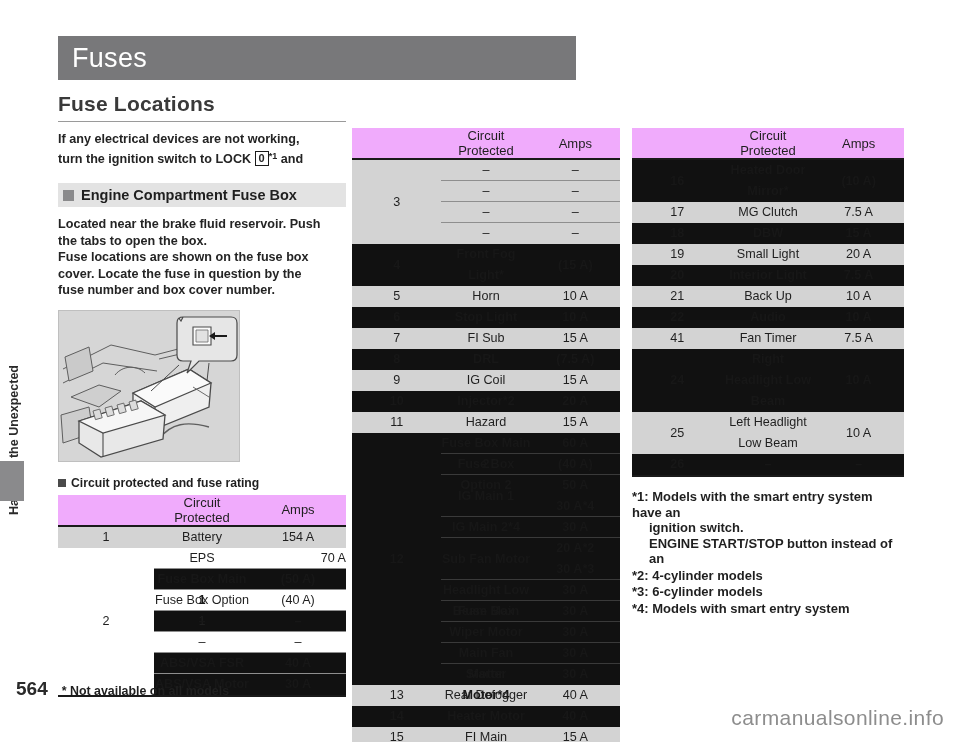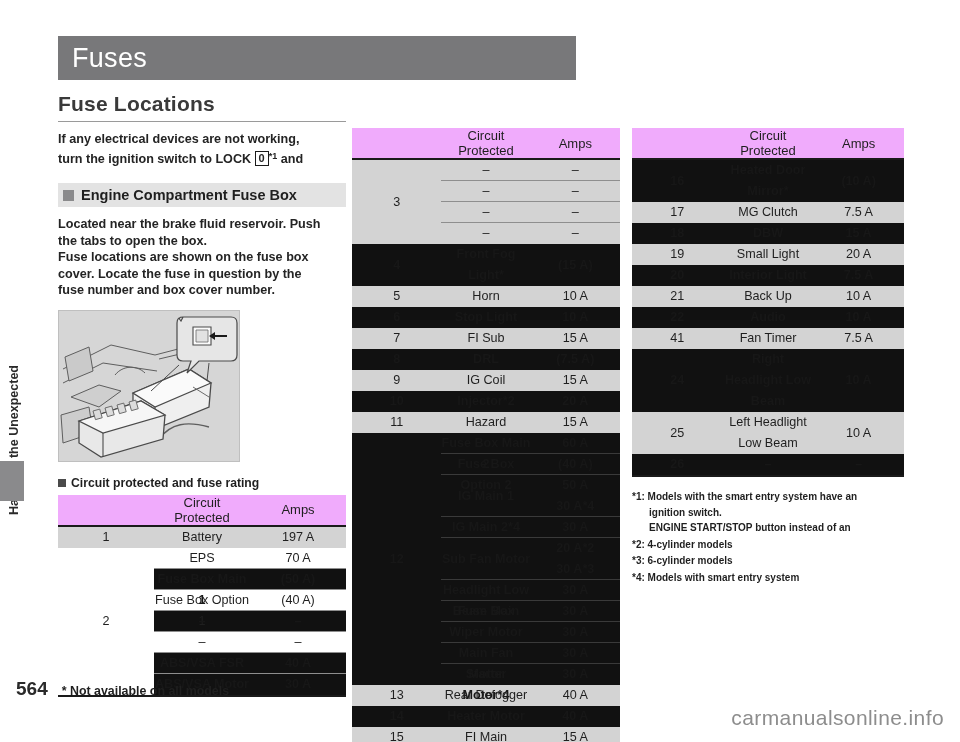"*1: Models with the smart" .footnotes { font-size: 10px -> 13px }
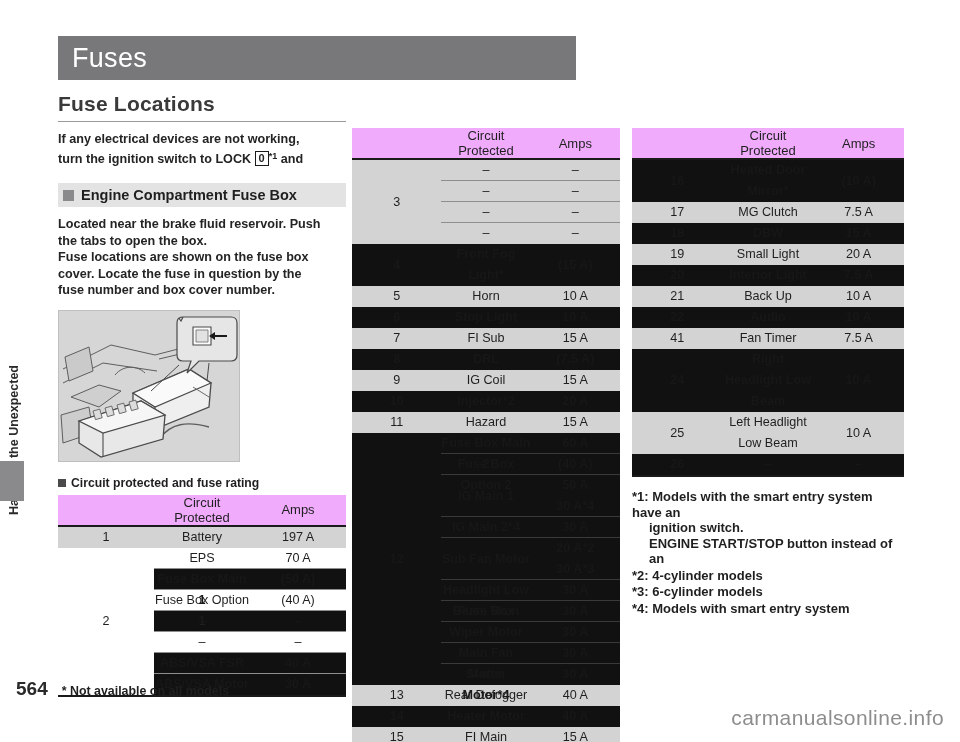"197 A" span { text: 197 -> 154 }
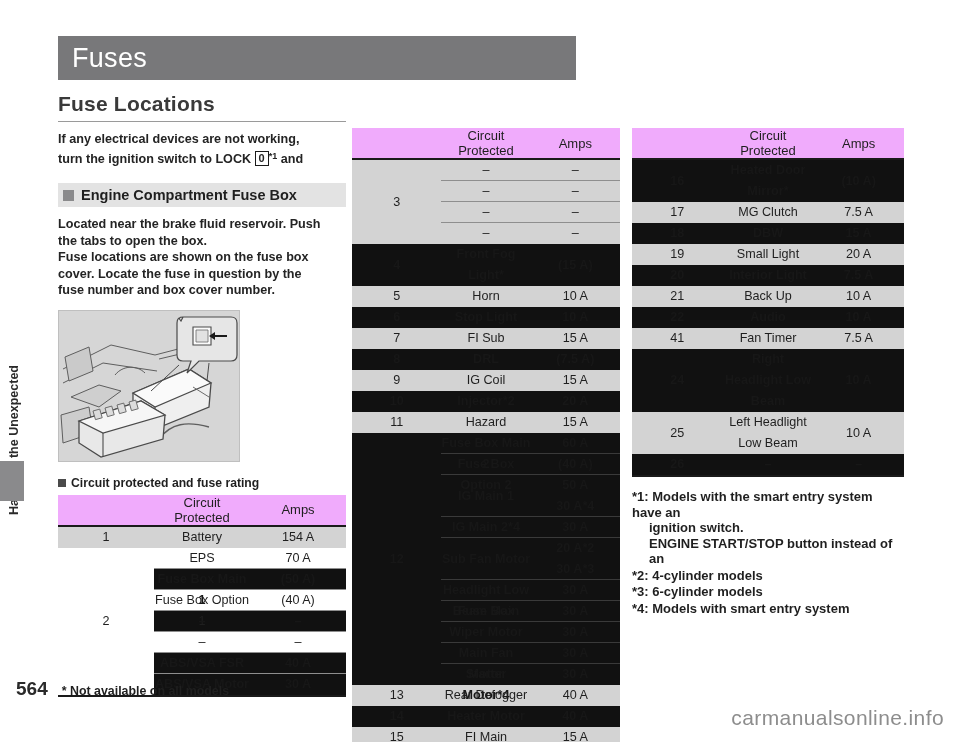"70 A" div.subrow { text-align: none -> right }
